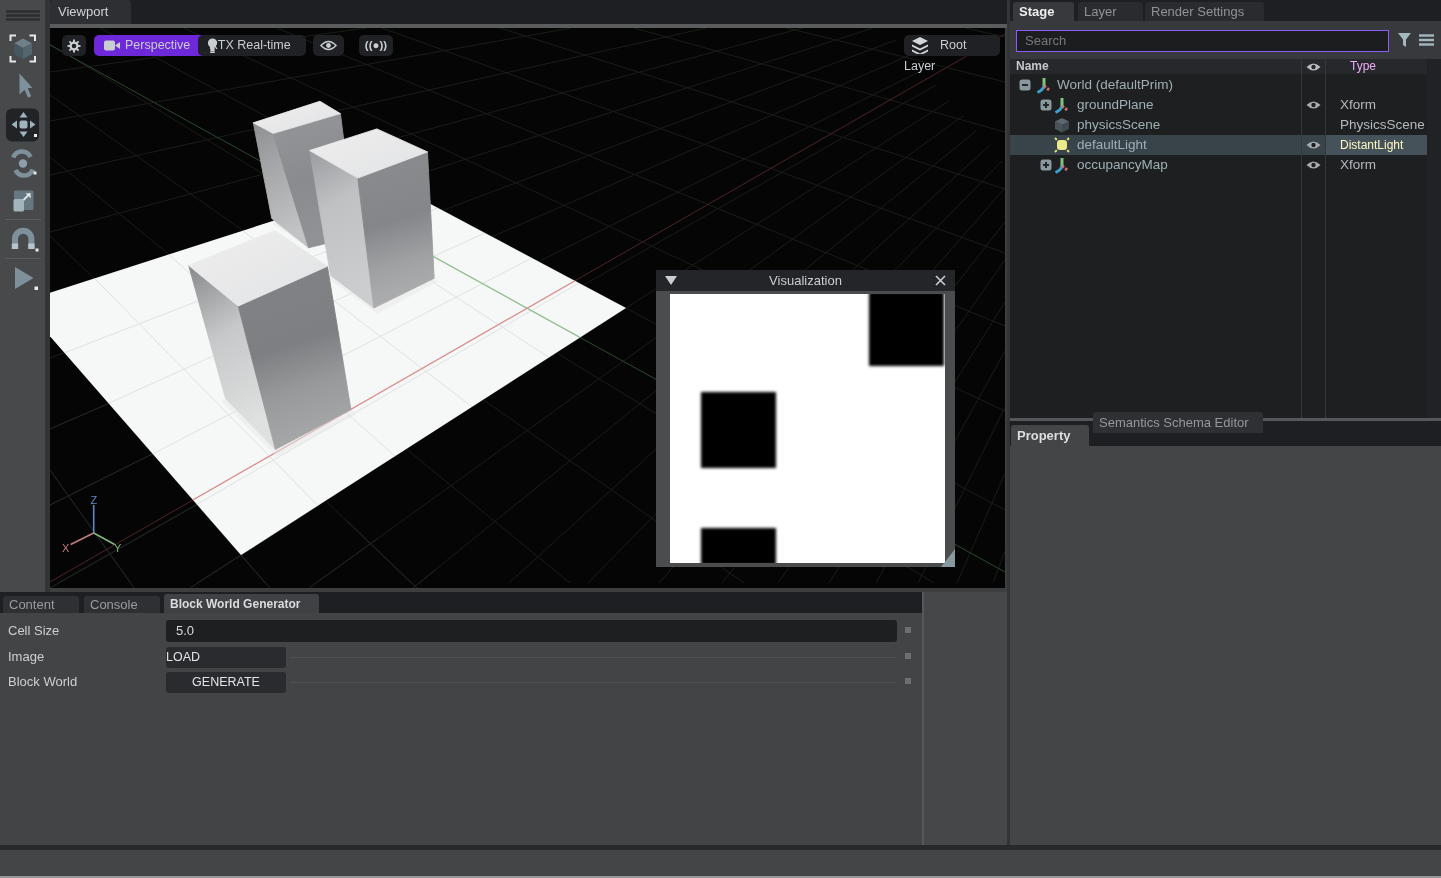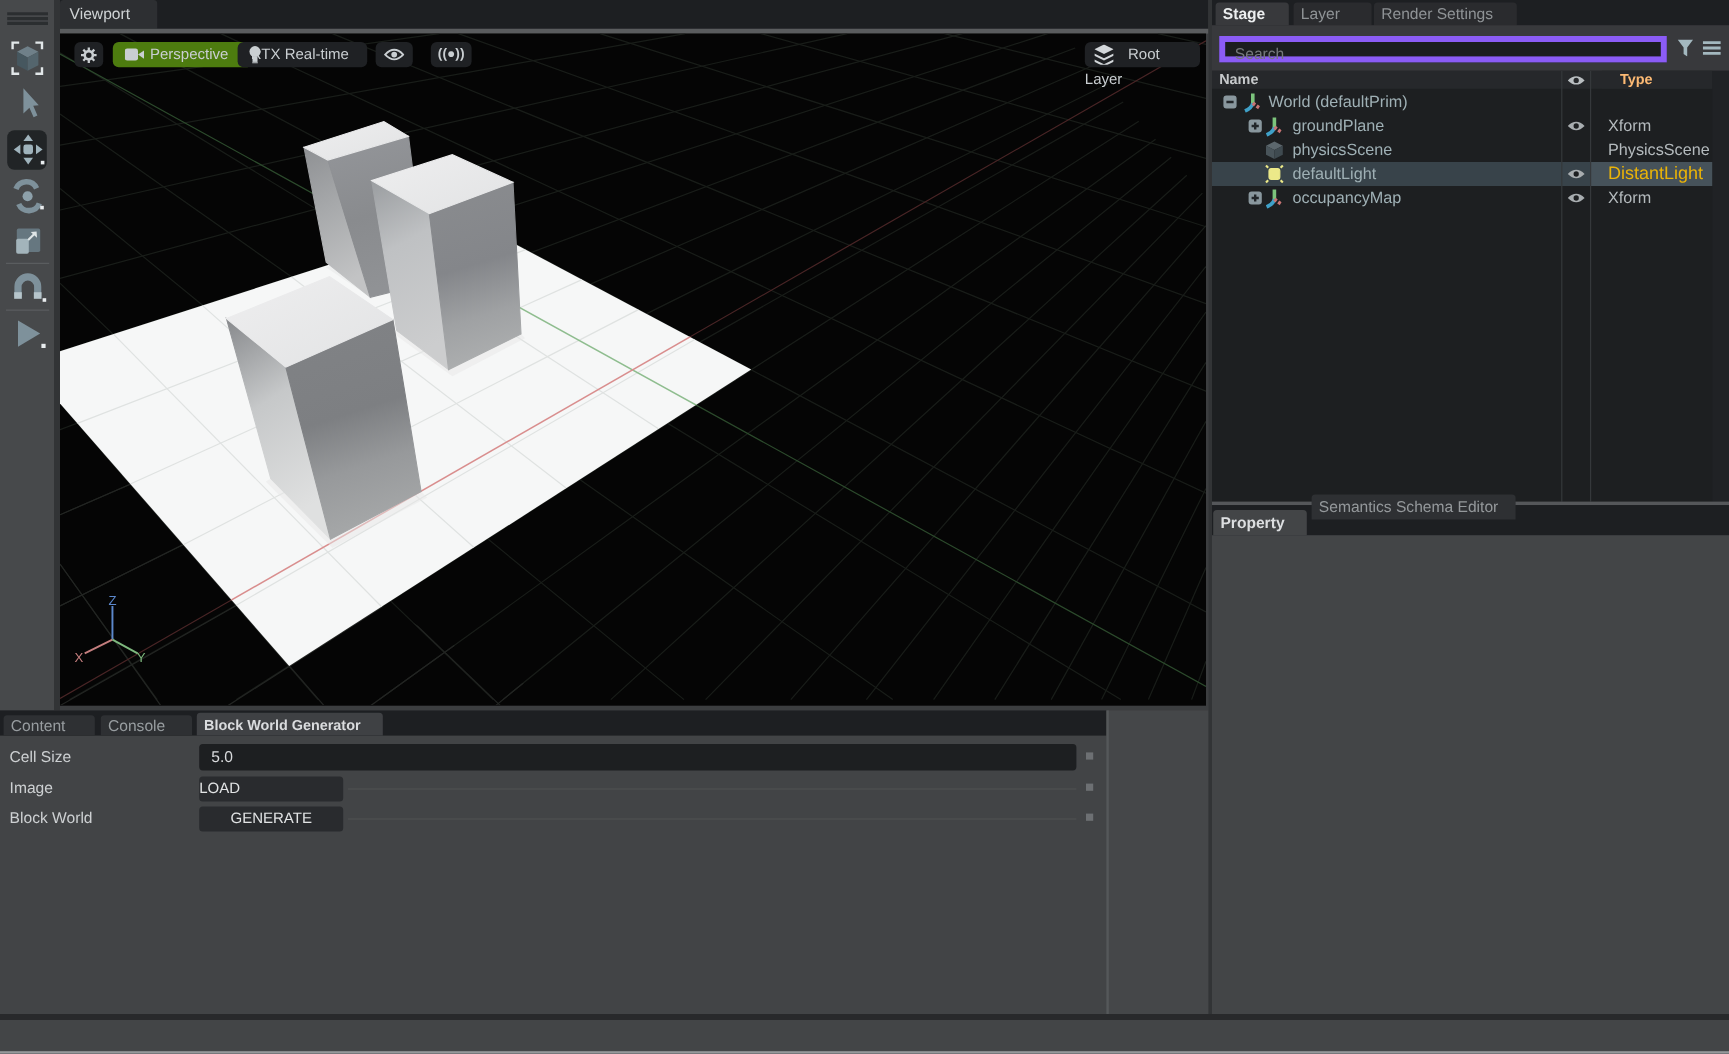"Perspective" div.abs { background: #4d7c0f -> #6d28d9 }
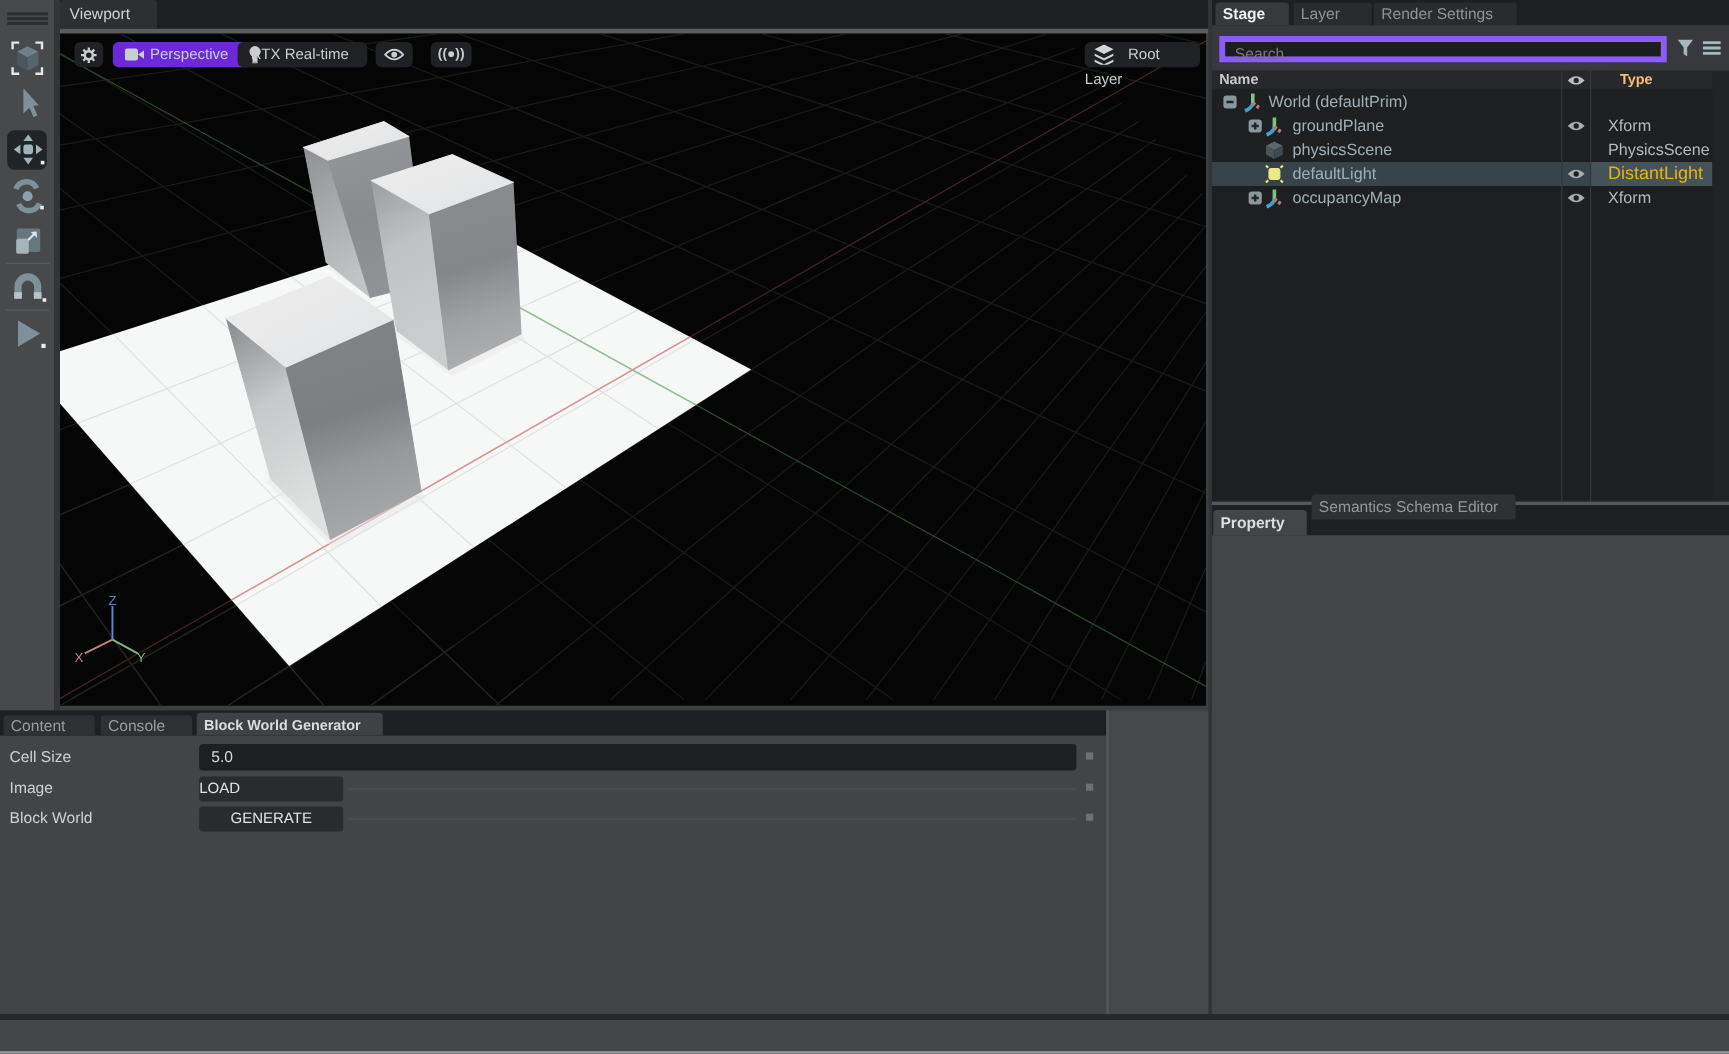"Search" div.abs { border: 5px solid #8b5cf6 -> 1px solid #8b5cf6 }
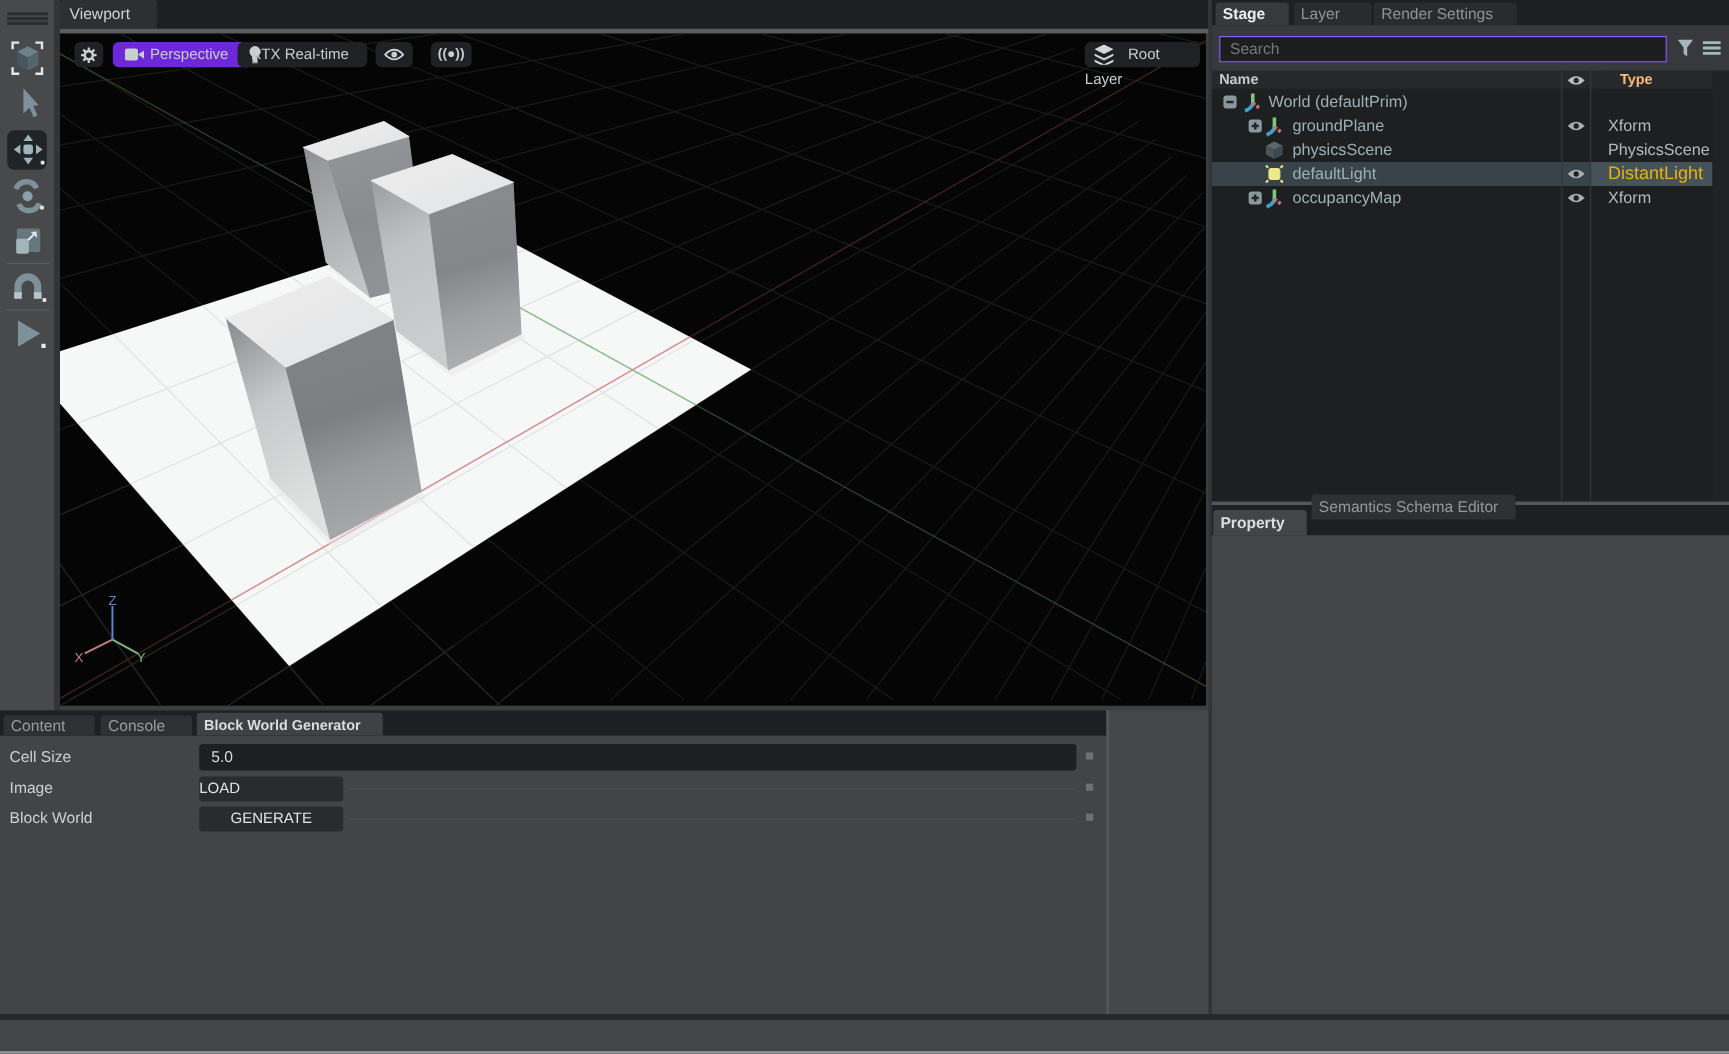"Type" div.abs { color: #fdba74 -> #f0abfc; font-weight: bold -> normal }
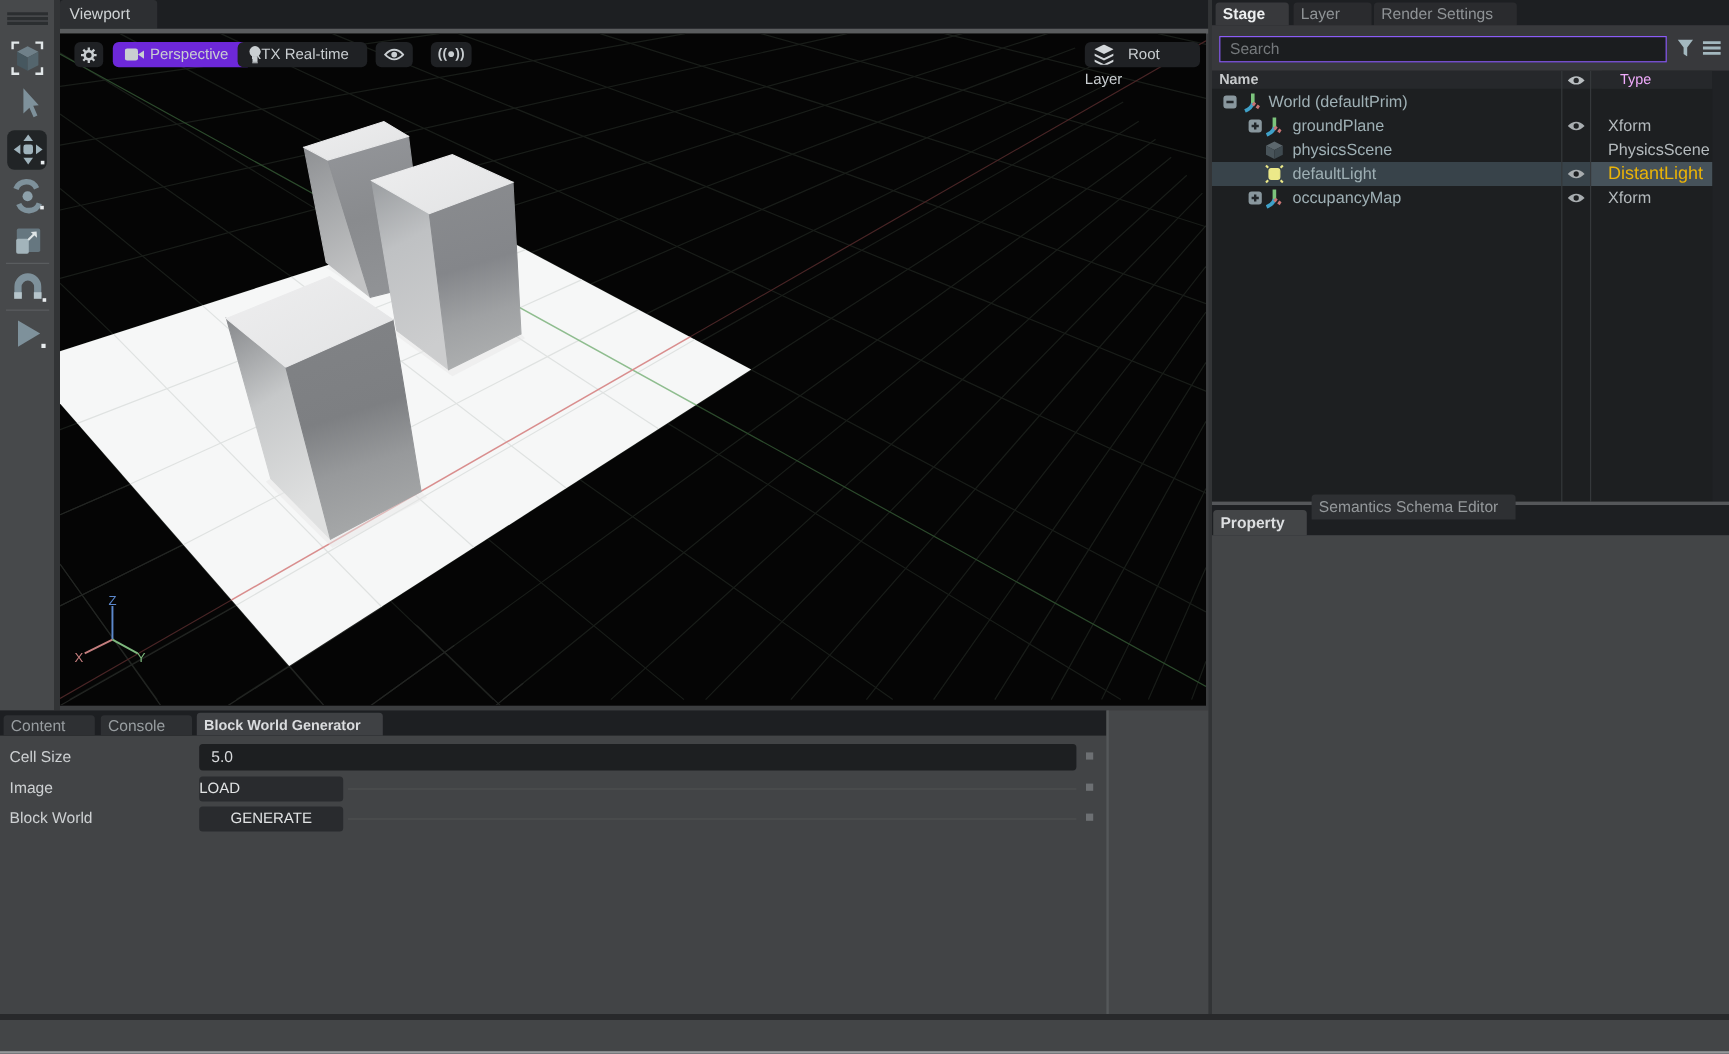"DistantLight" div.abs { color: #eab308 -> #fef9c3; font-size: 15px -> 12px }
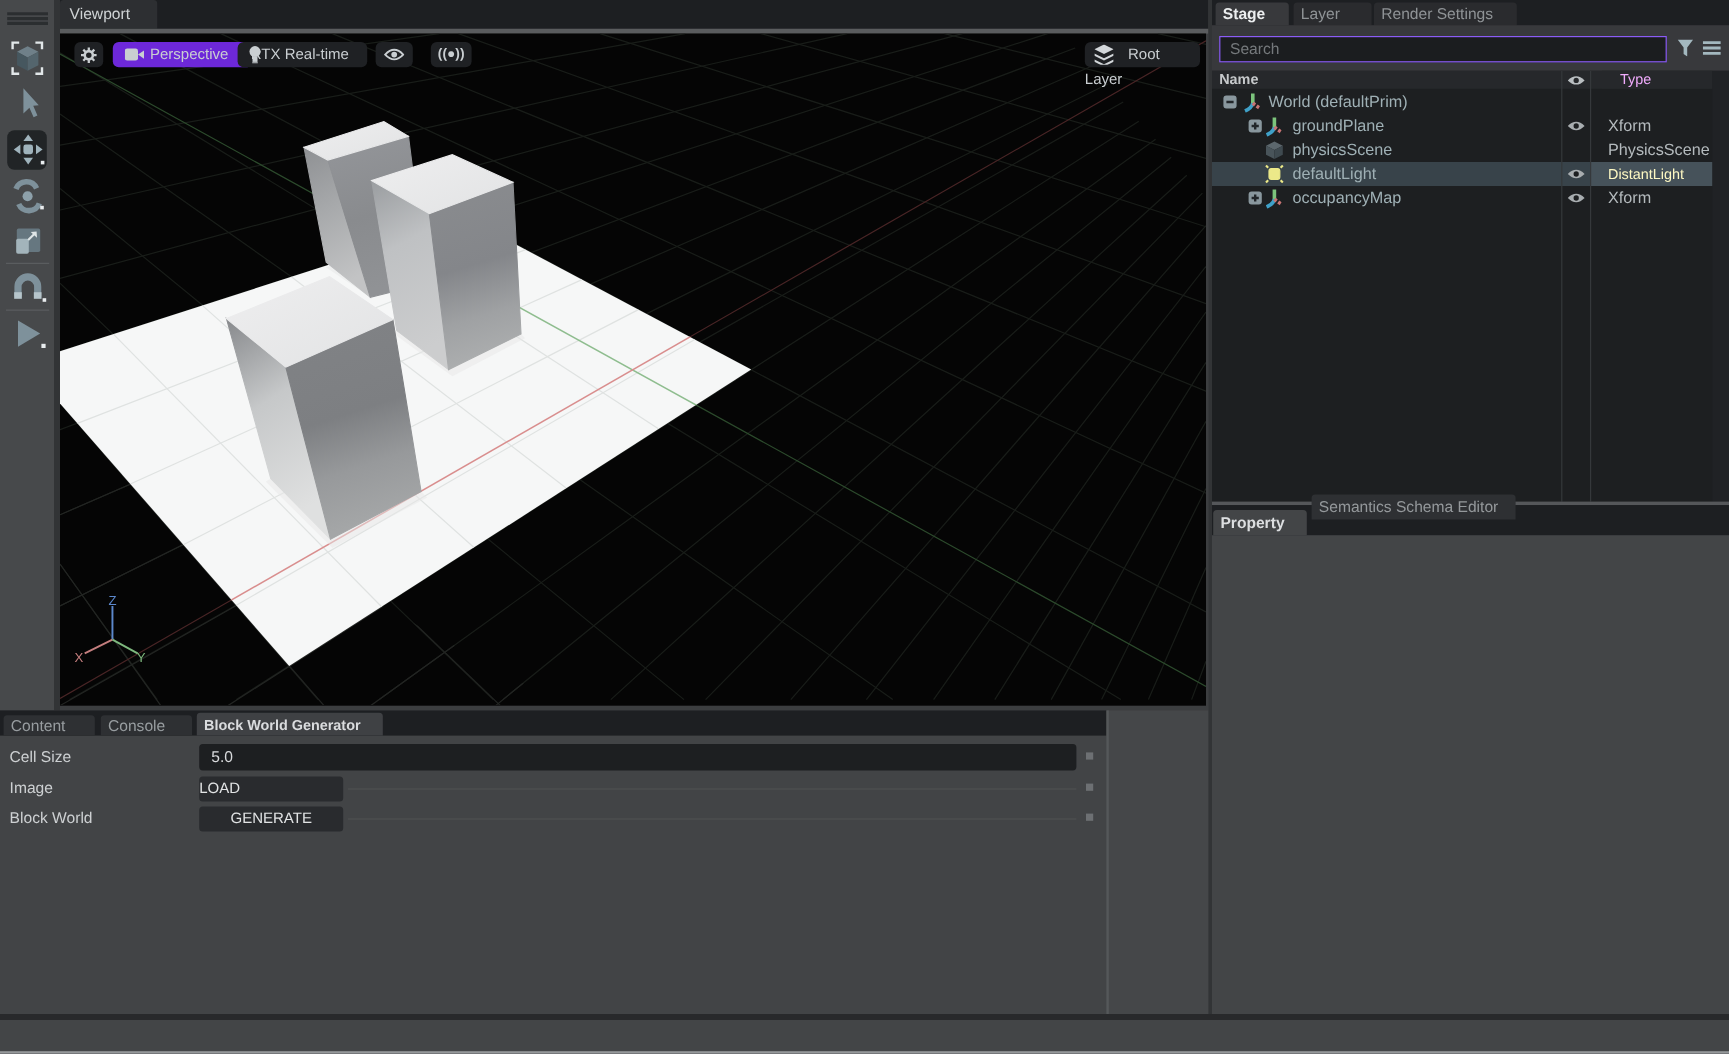"Visualization" div.abs { html: none -> <div> <div> <svg> <polygon></polygon> </svg> <div>Visualization</div> <svg> <g> <line></line> <line></line> </g> </svg> </div> <div> <div> <div></div> <div></div> <div></div> </div> <svg> <polygon></polygon> </svg> </div> </div> }
